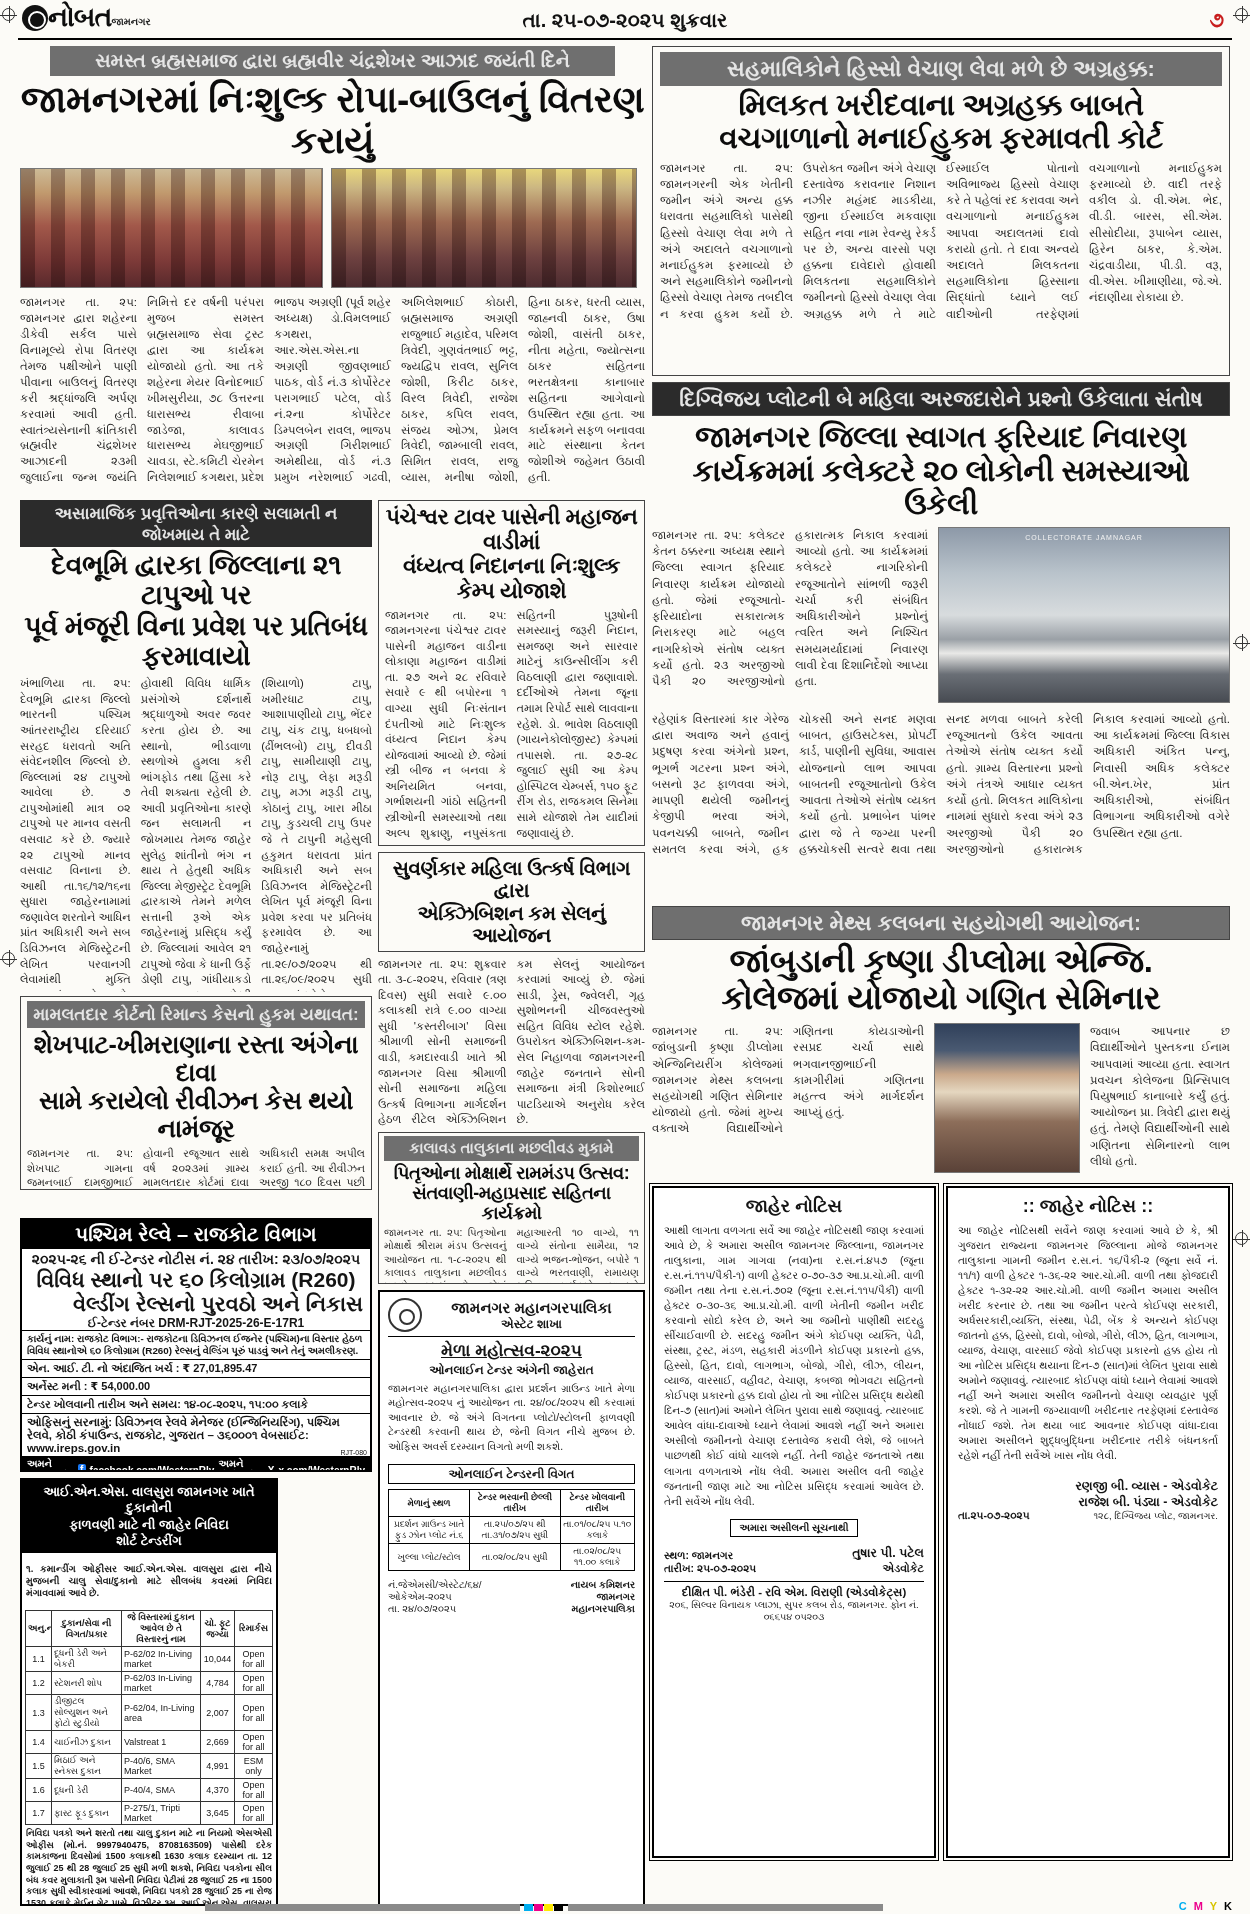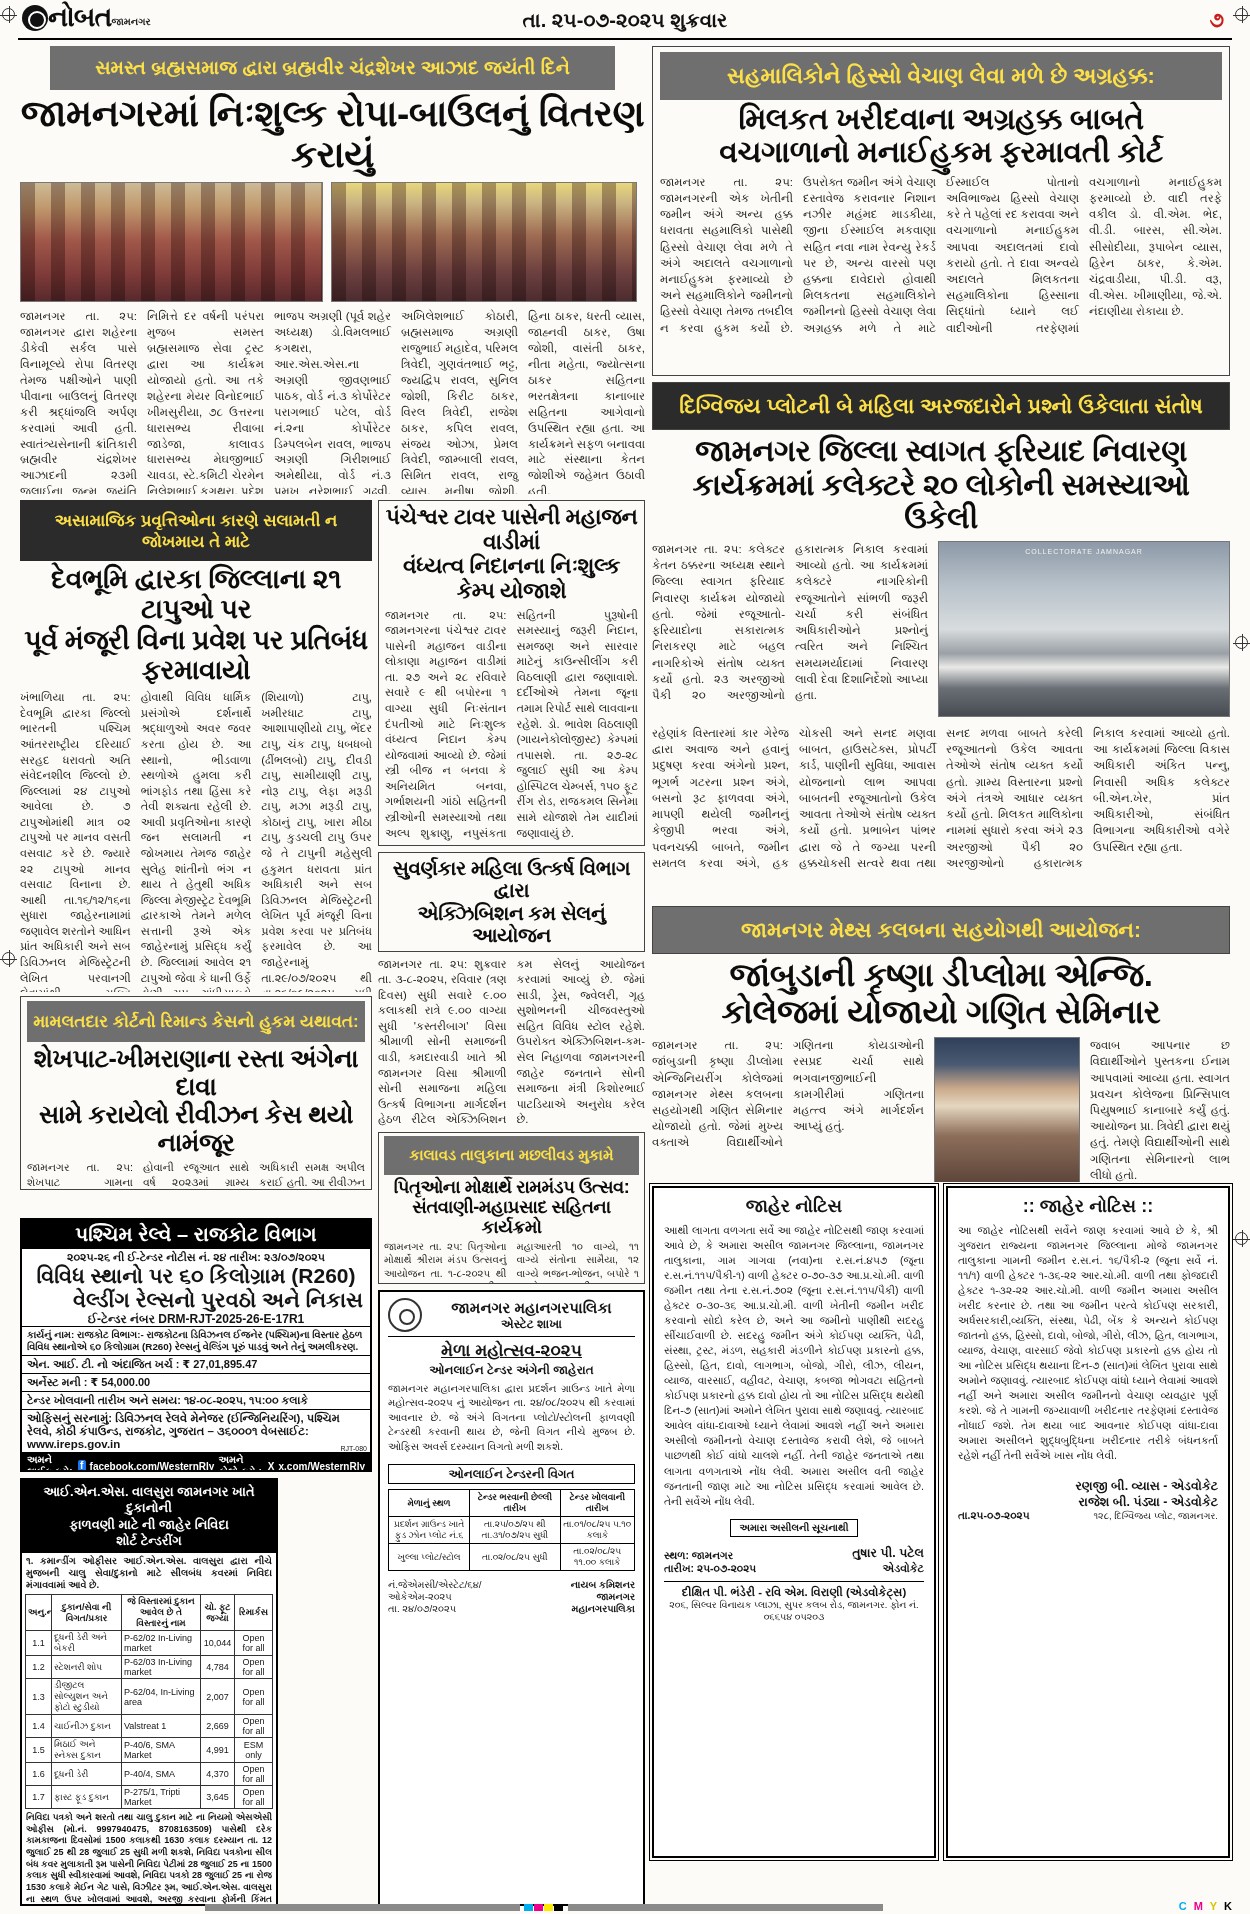"સમસ્ત બ્રહ્મસમાજ દ્વારા બ્રહ્મવીર" .kicker { color: #fde047 -> #e5e5e5; padding: 10px 6px -> 3px 6px }
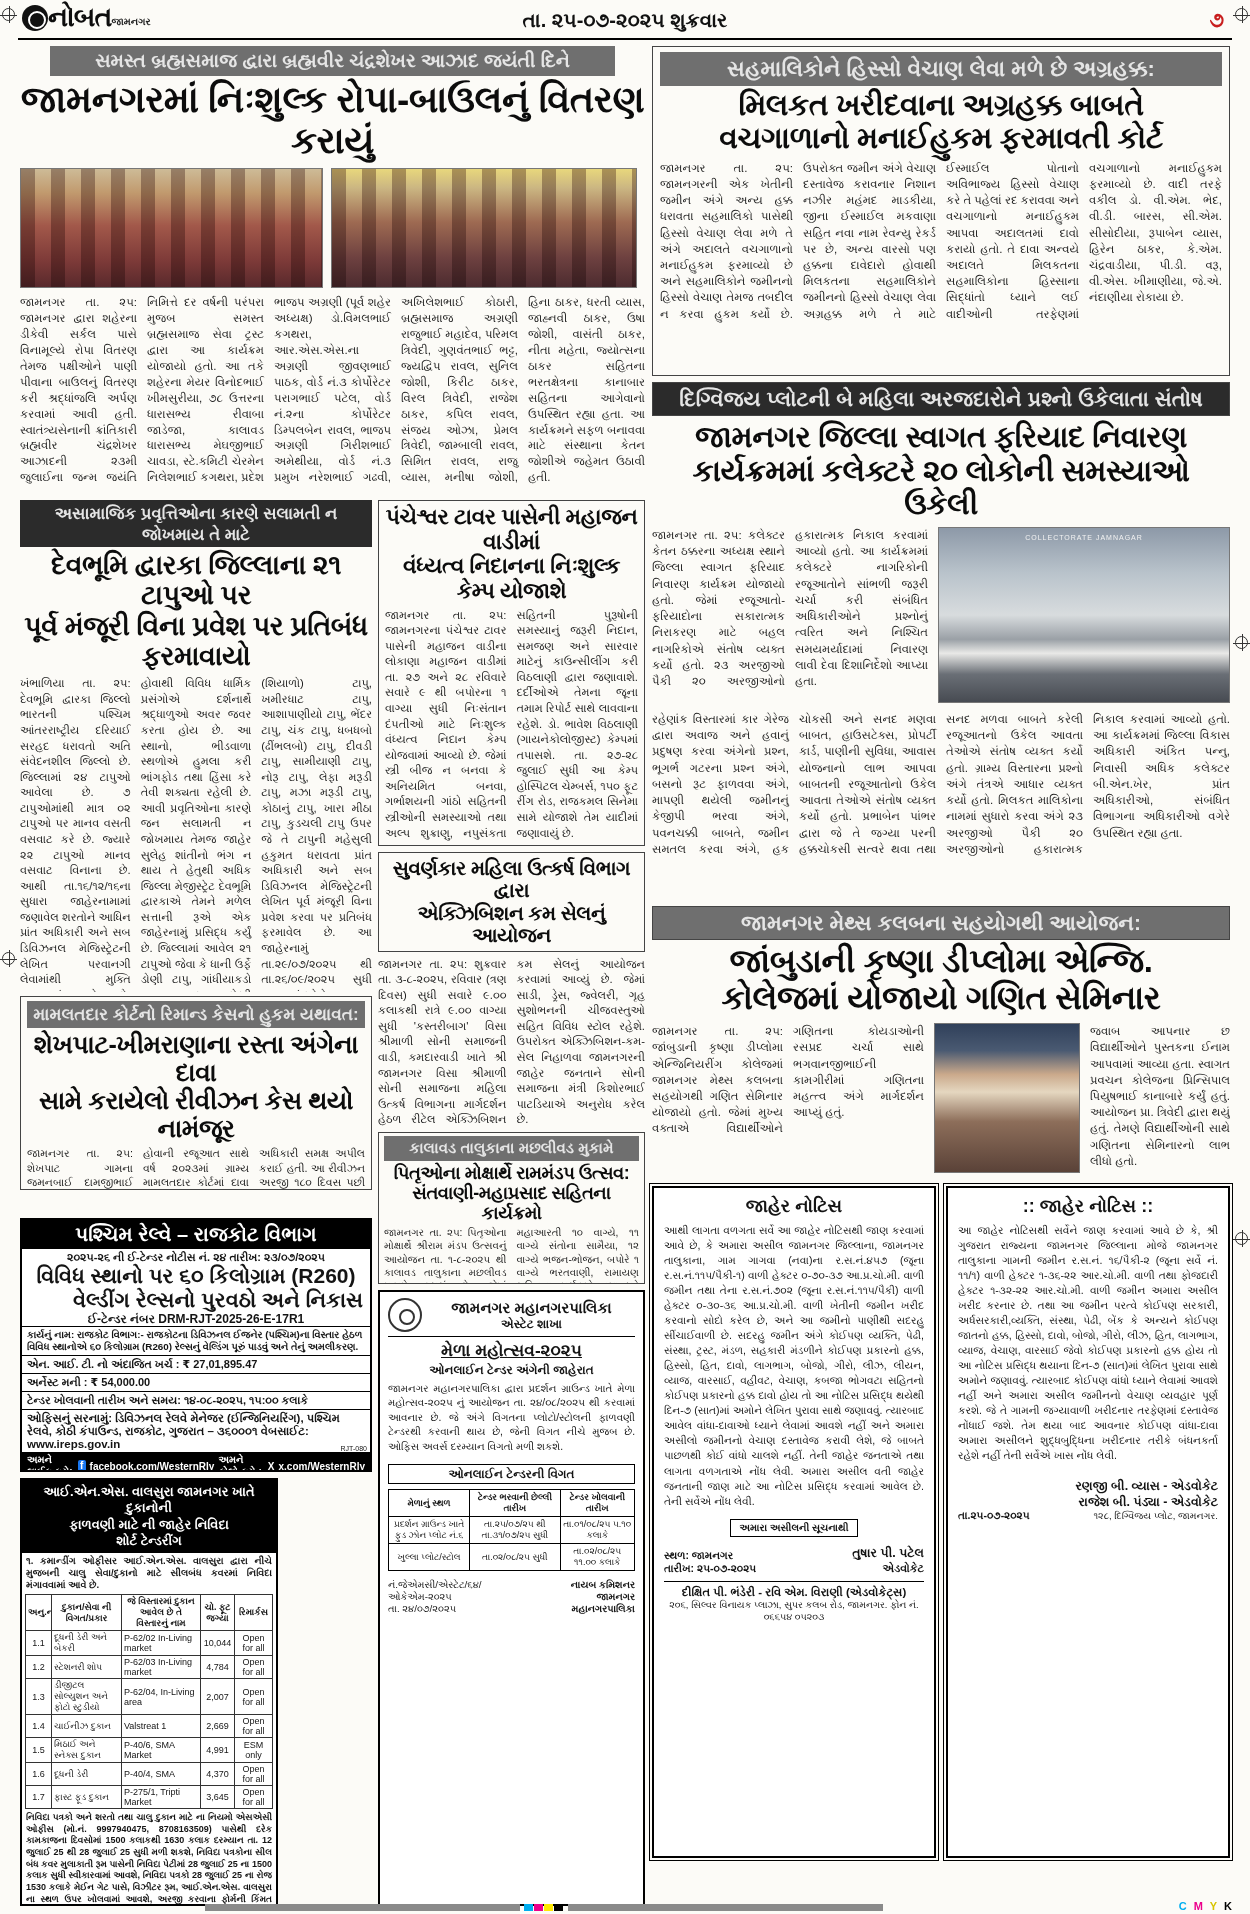"૨૦૨૫-૨૬ ની ઈ-ટેન્ડર નોટીસ નં." div.rail-line { font-size: 11px -> 14px }
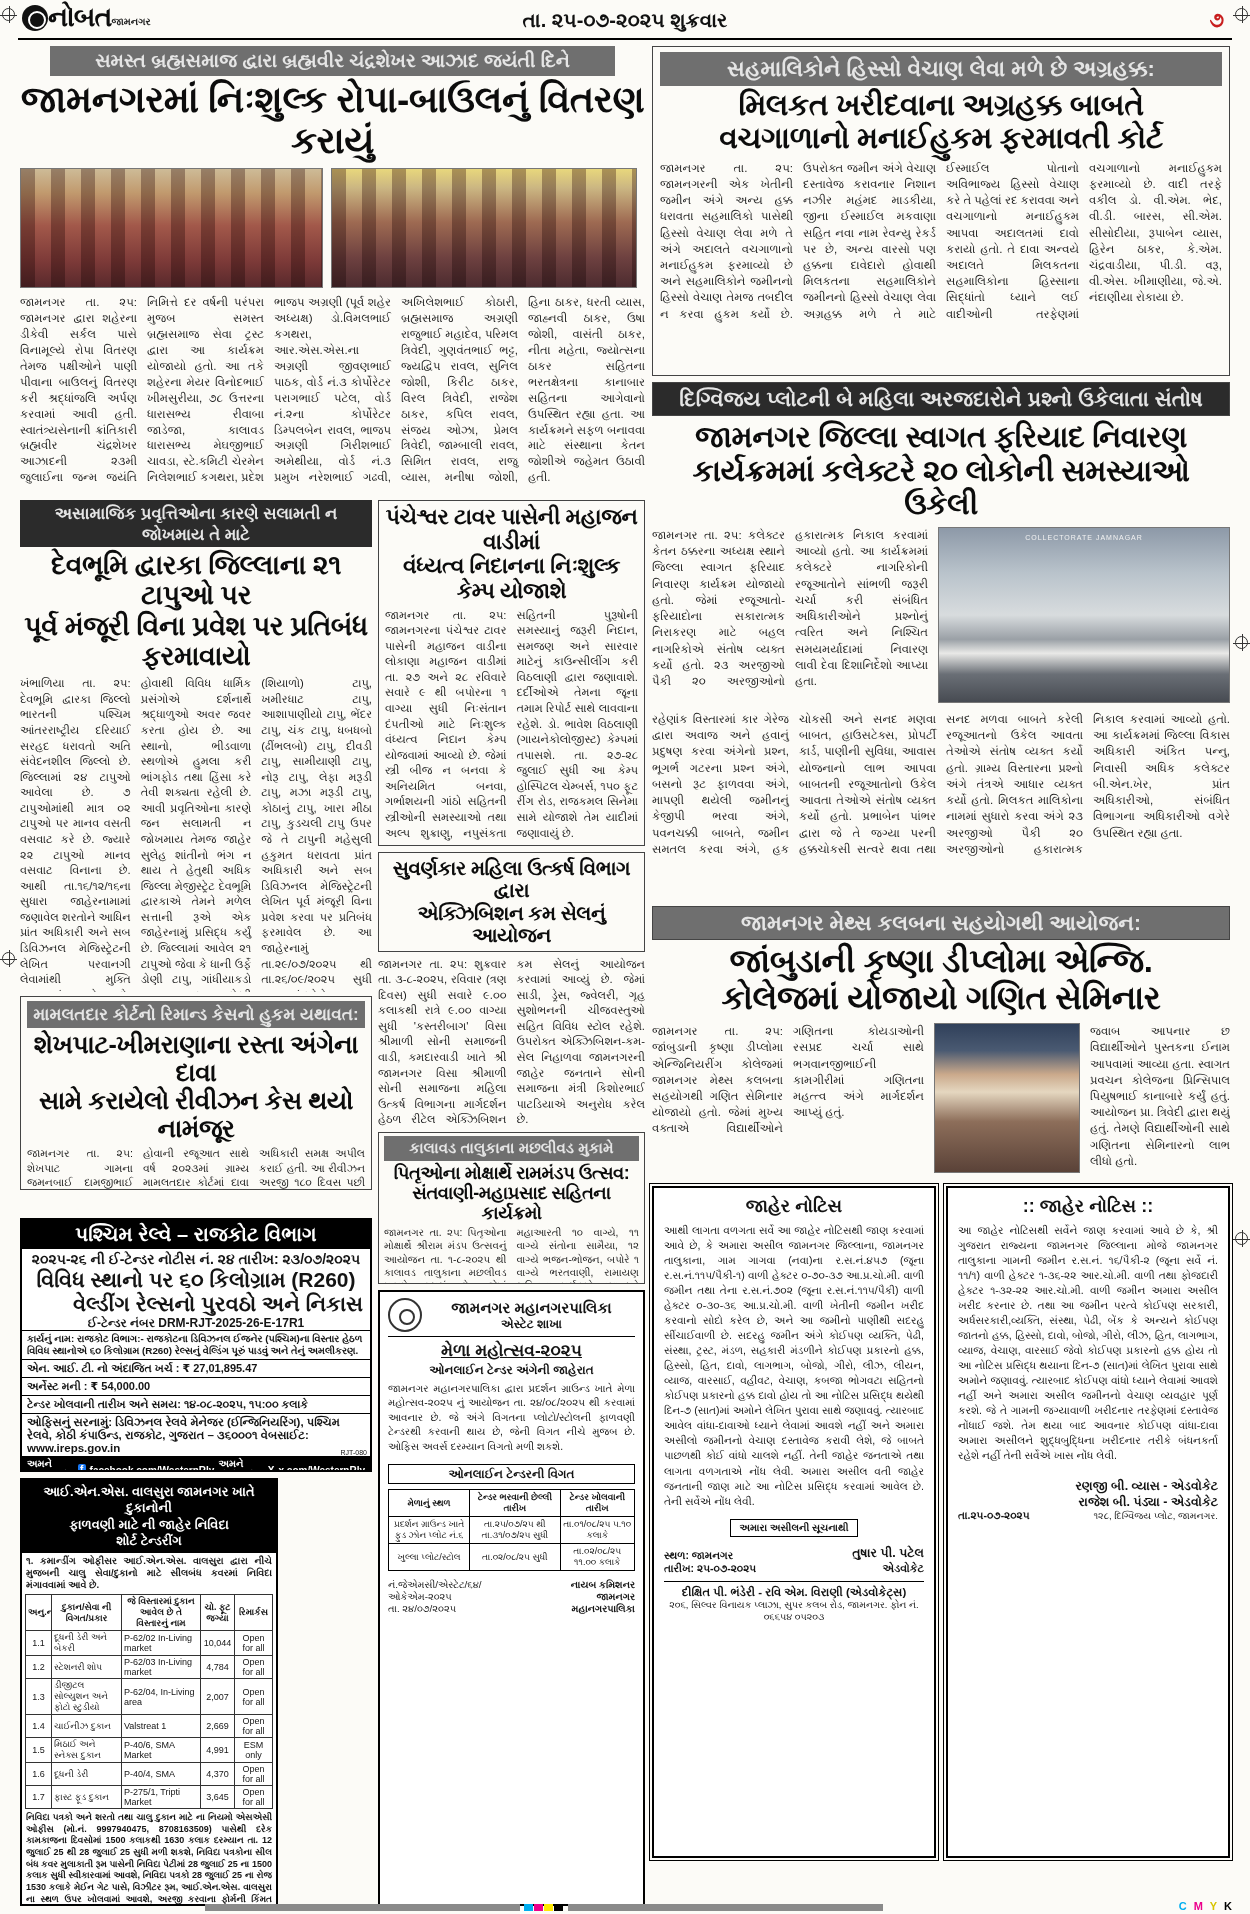"૧. કમાન્ડીંગ ઓફીસર આઈ.એન.એસ. વાલસુરા" div { padding: 2px 4px -> 10px 4px }
